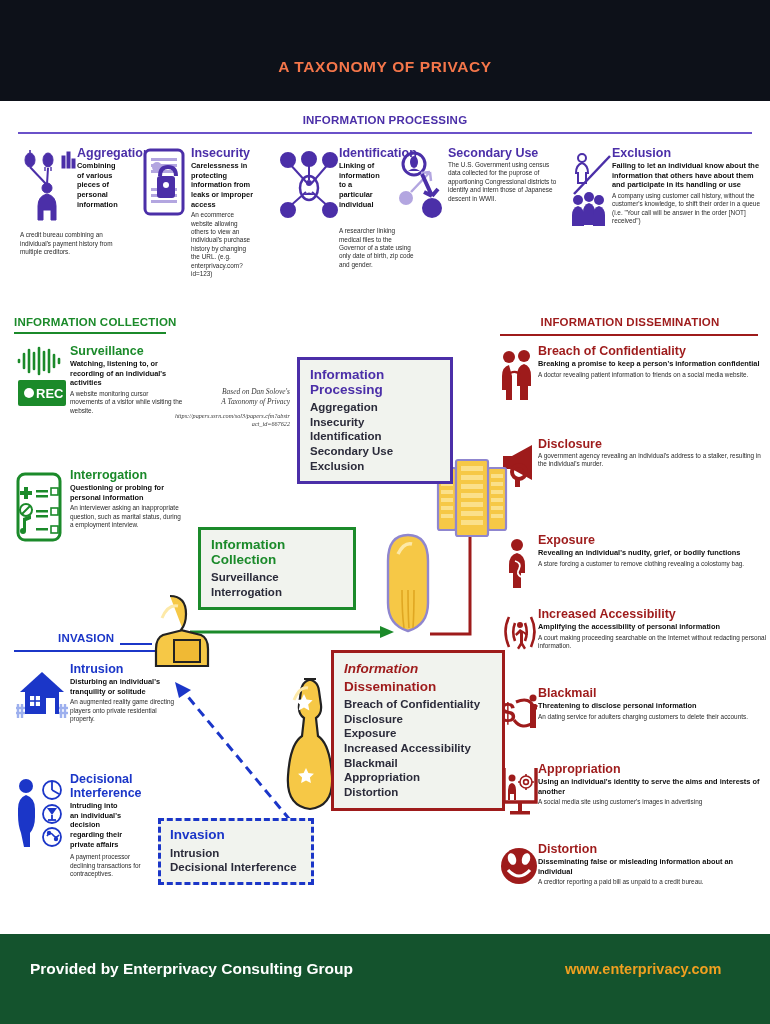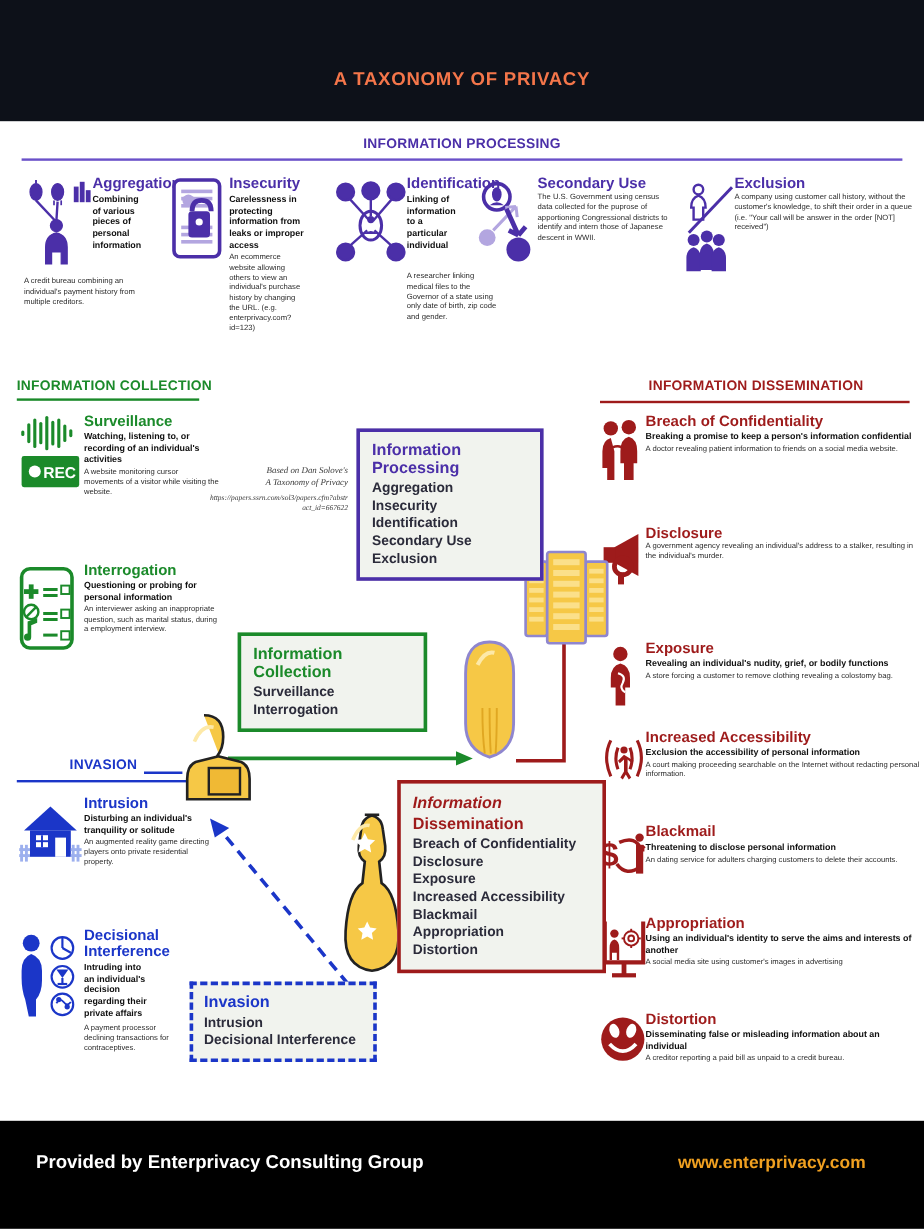"Failing to let an individual" div.edef { html: none -> <div>Failing to let an individual know about the information that others have about them and participate in its handling or use</div> }
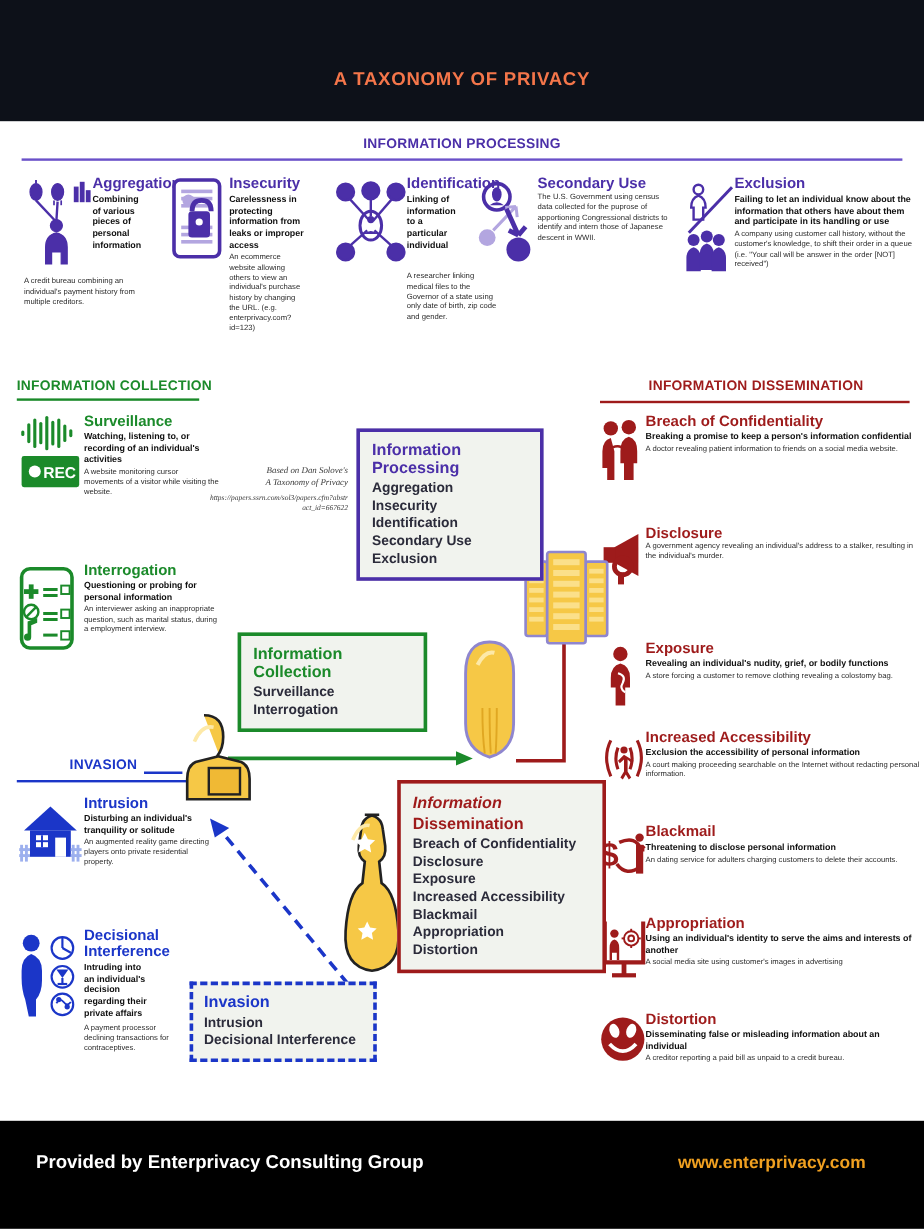"Exclusion the accessibility of personal" div.edef { text: Exclusion -> Amplifying }
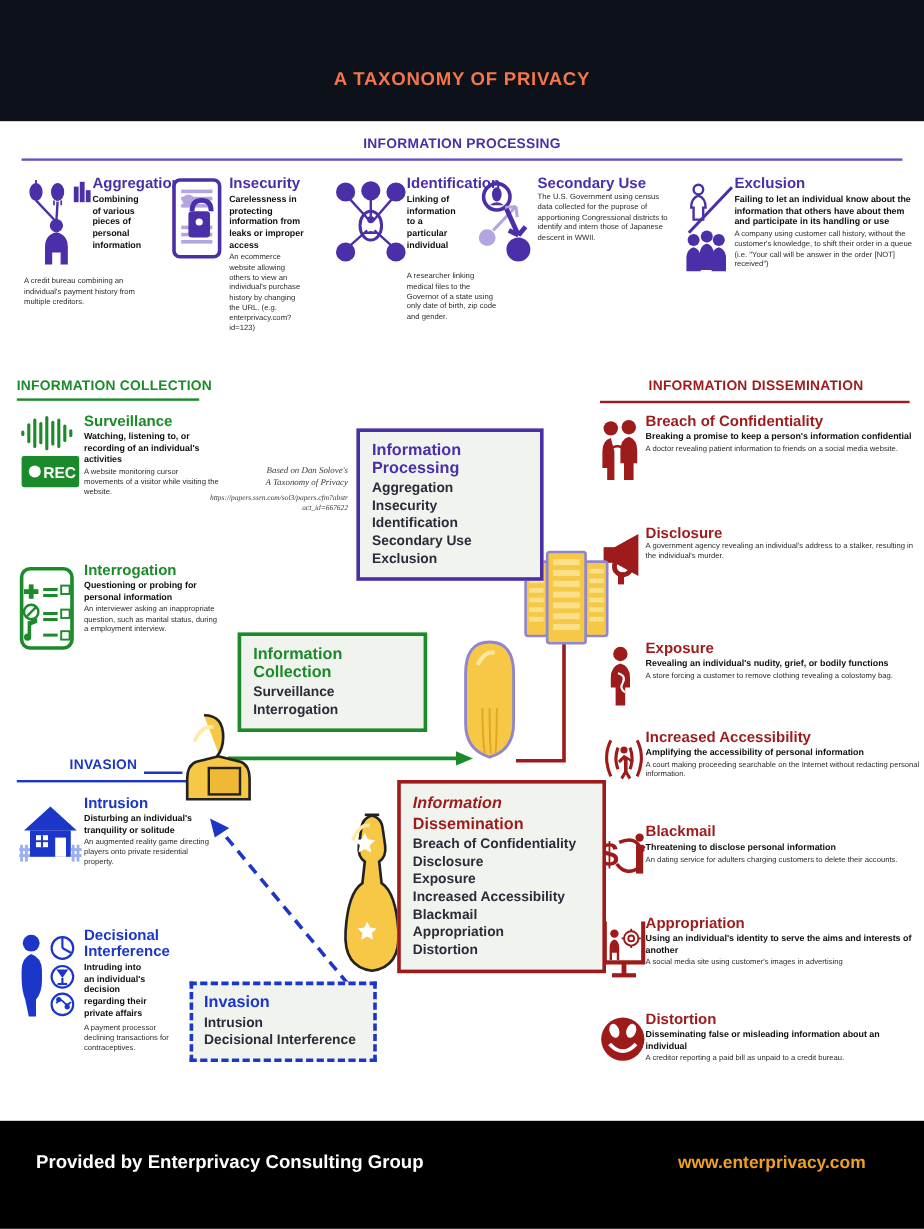"Provided by Enterprivacy Consulting" .footbar { background: #000000 -> #14532d }
